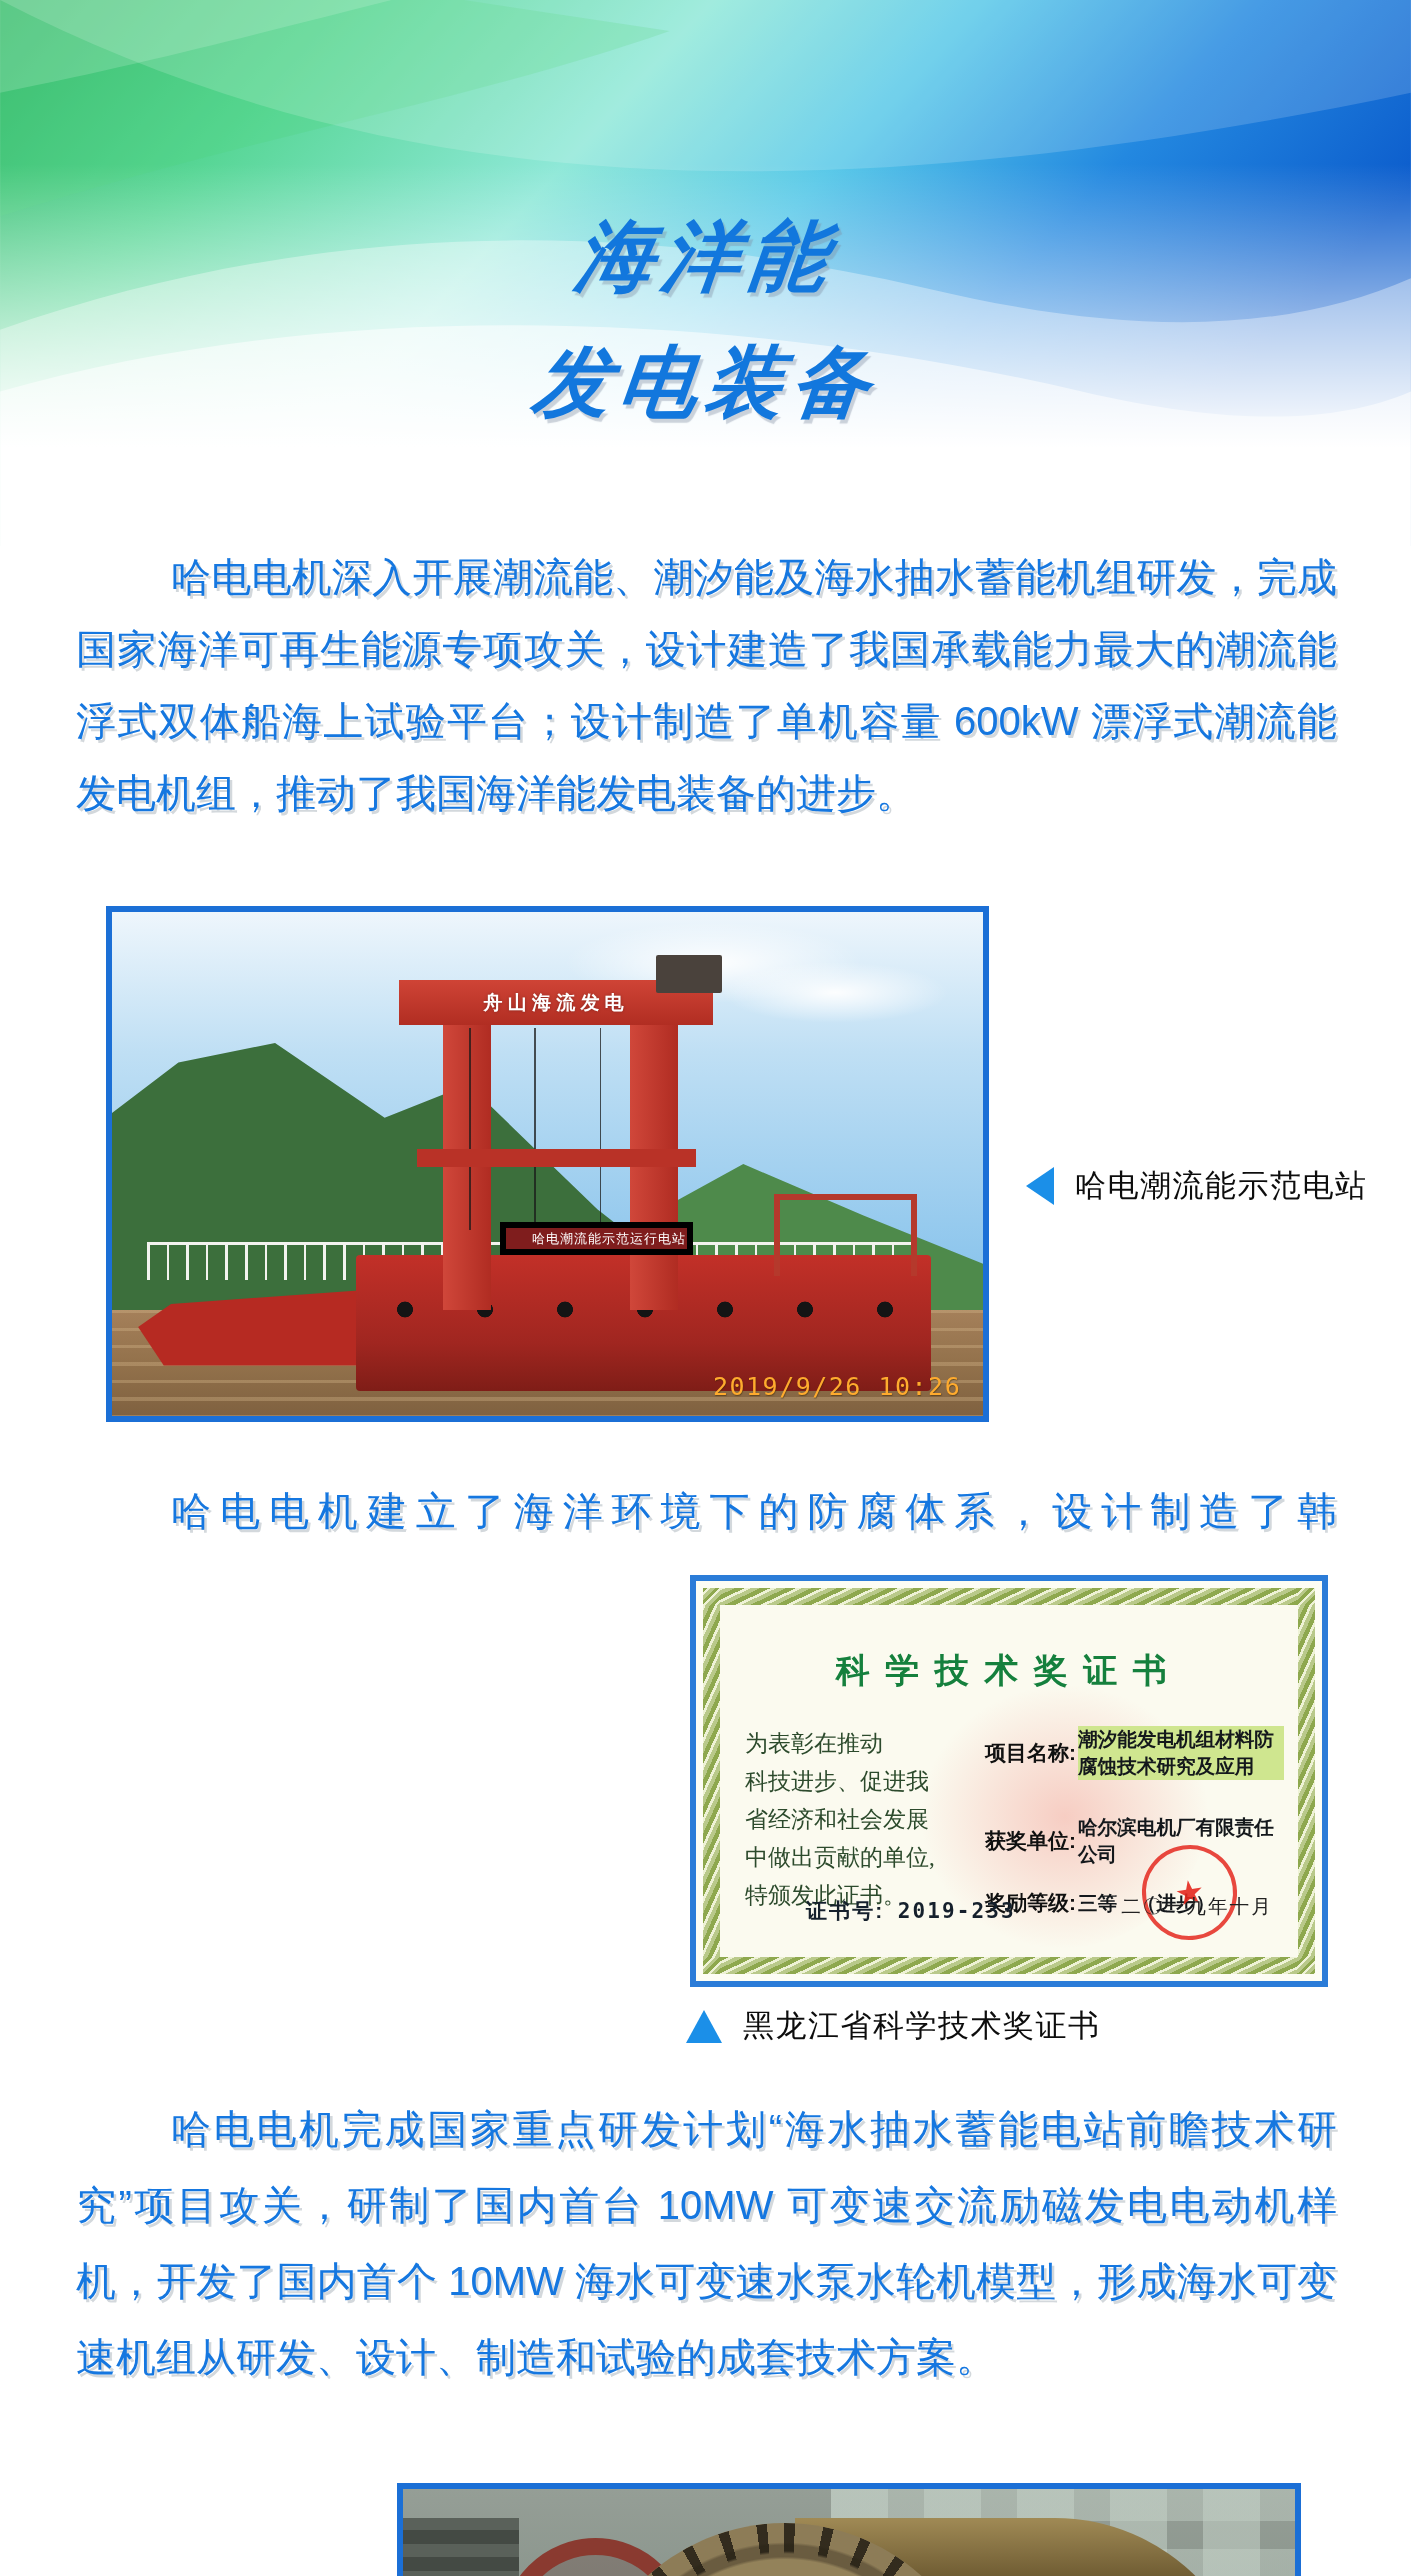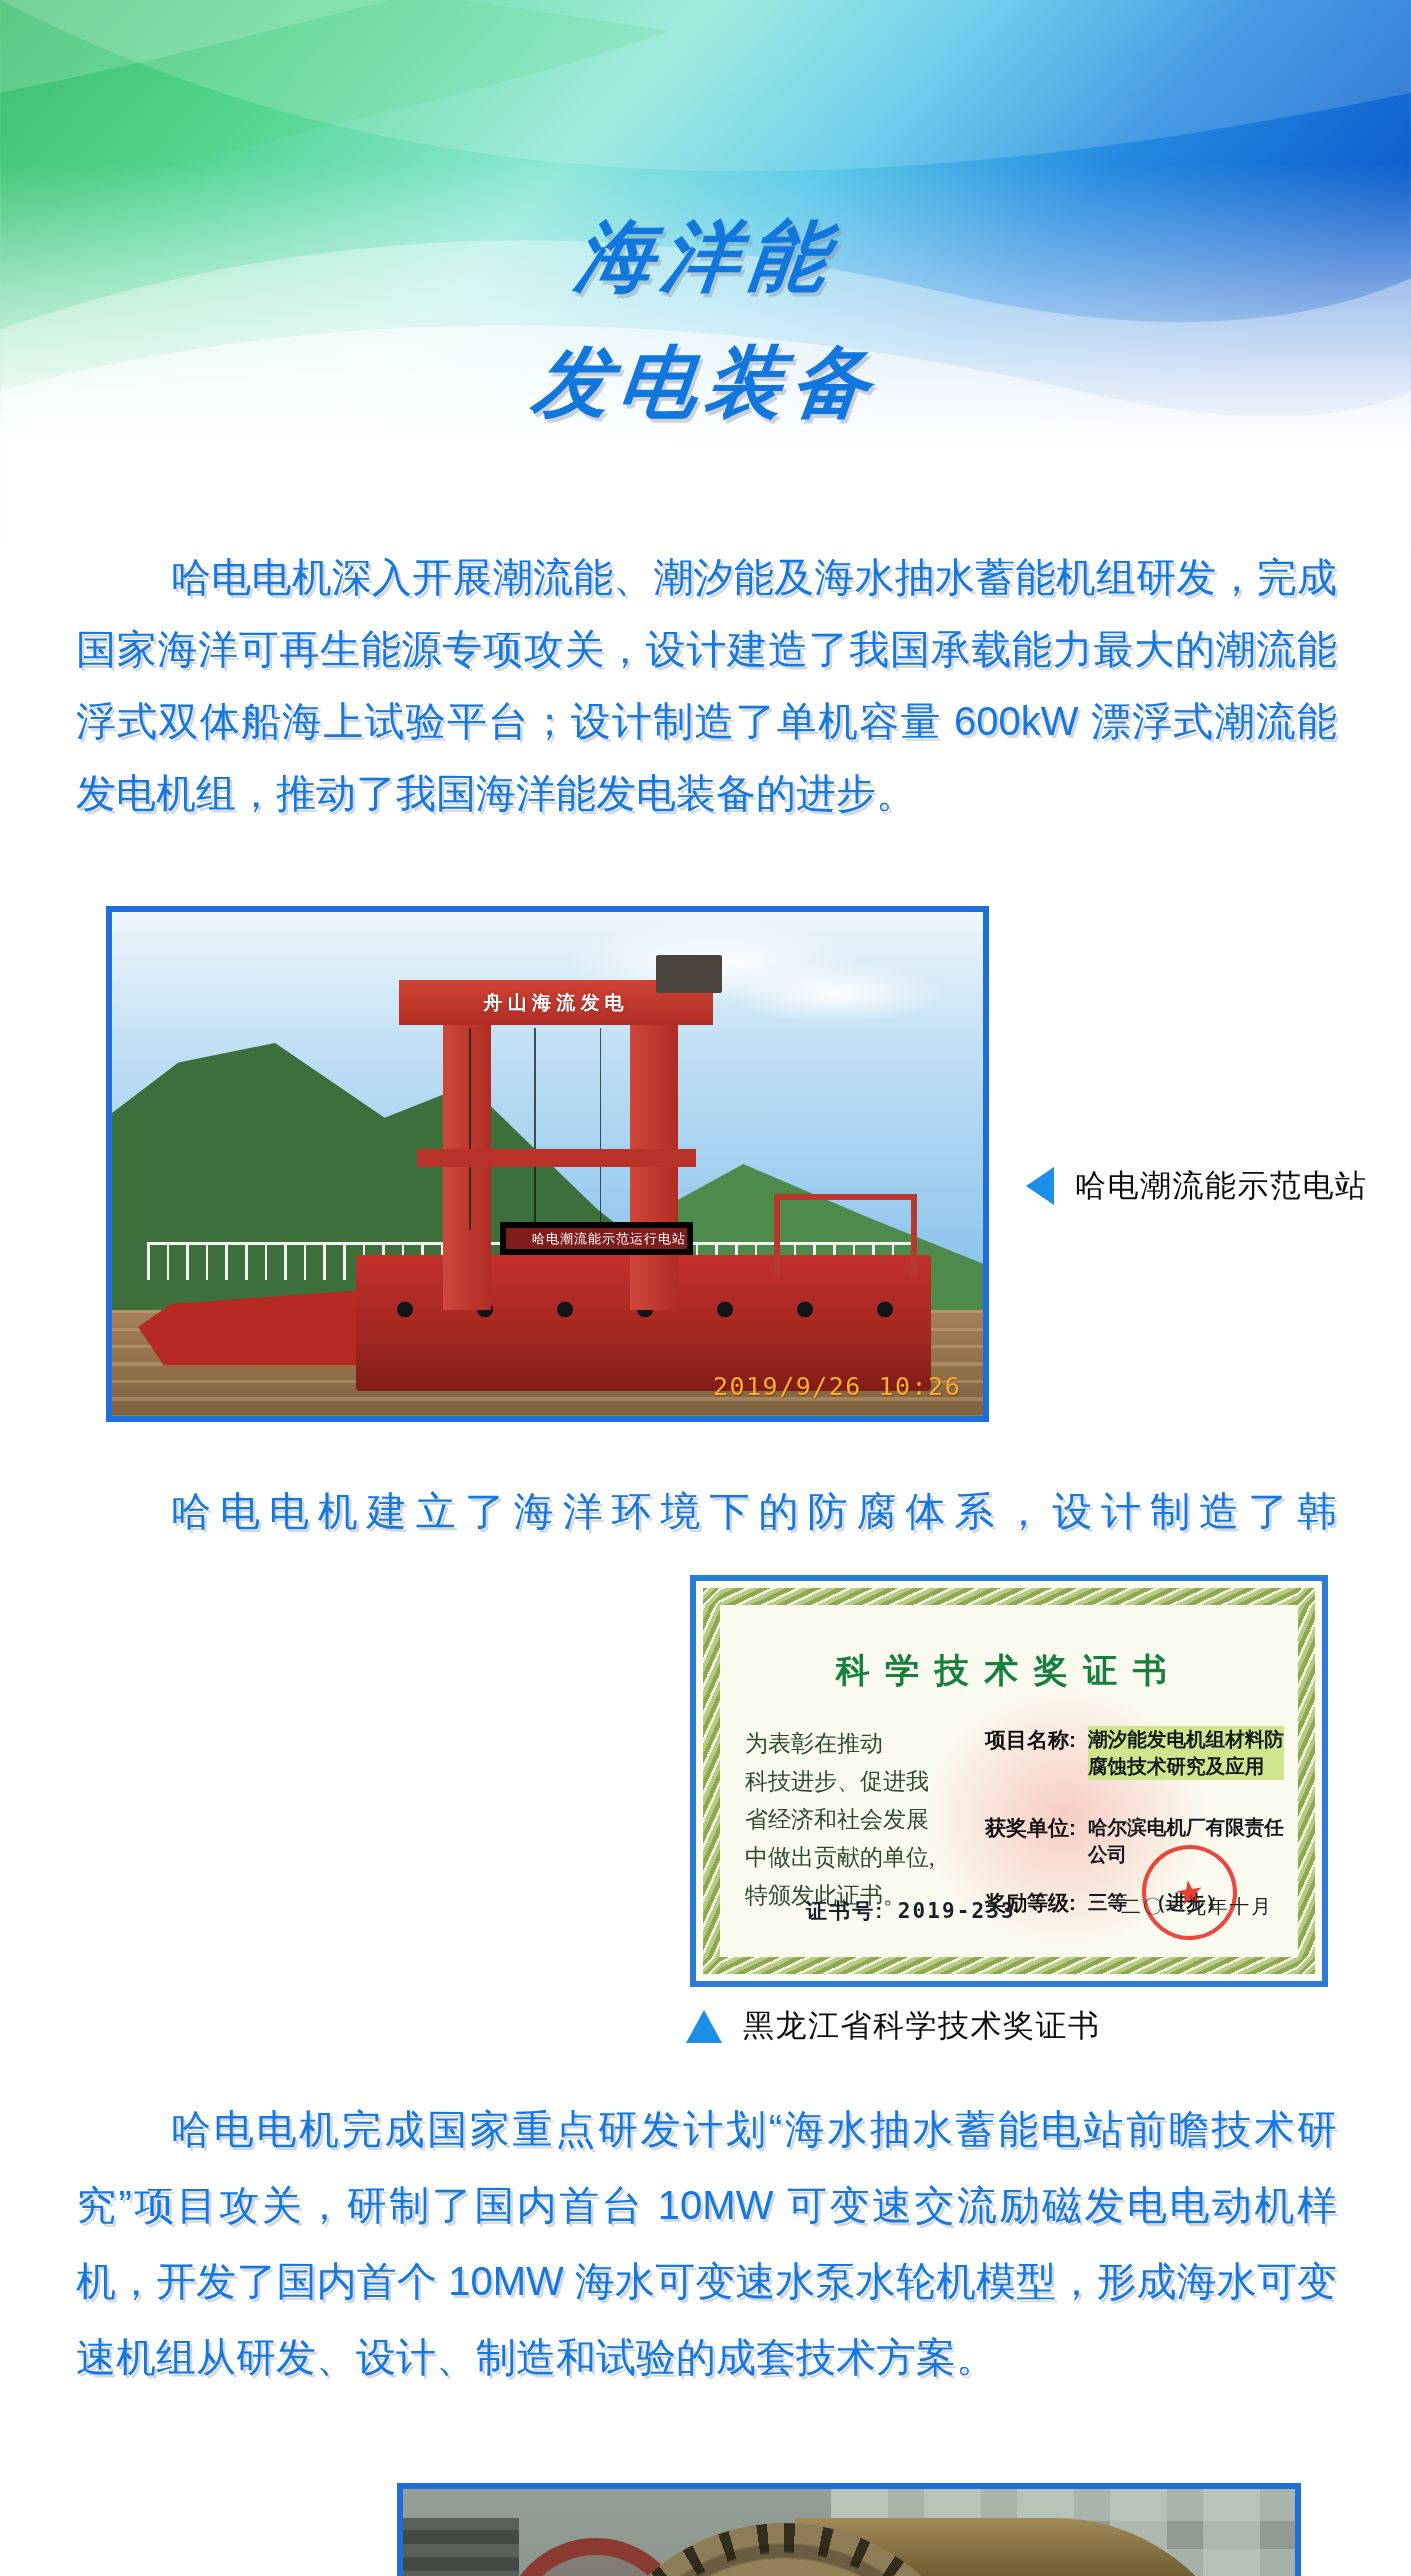"项目名称:" .cert-field { align-items: flex-start -> center; gap: 12px -> 2px }
